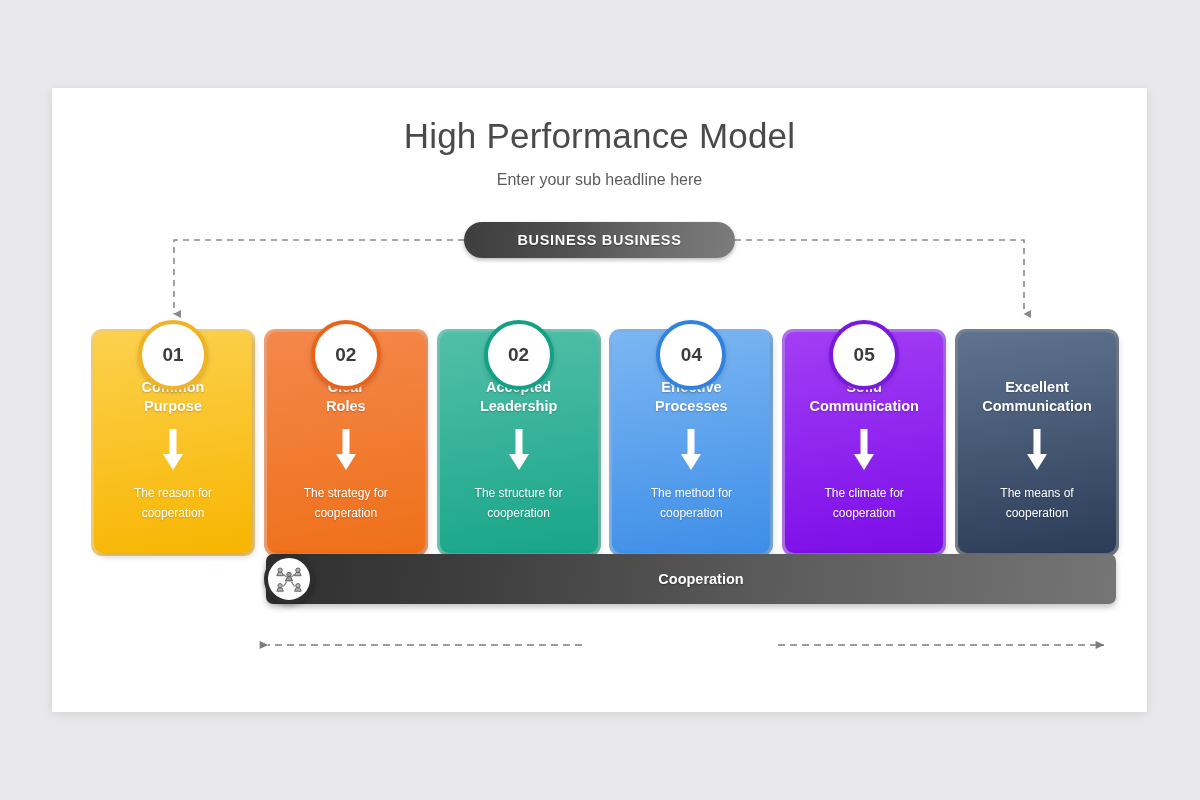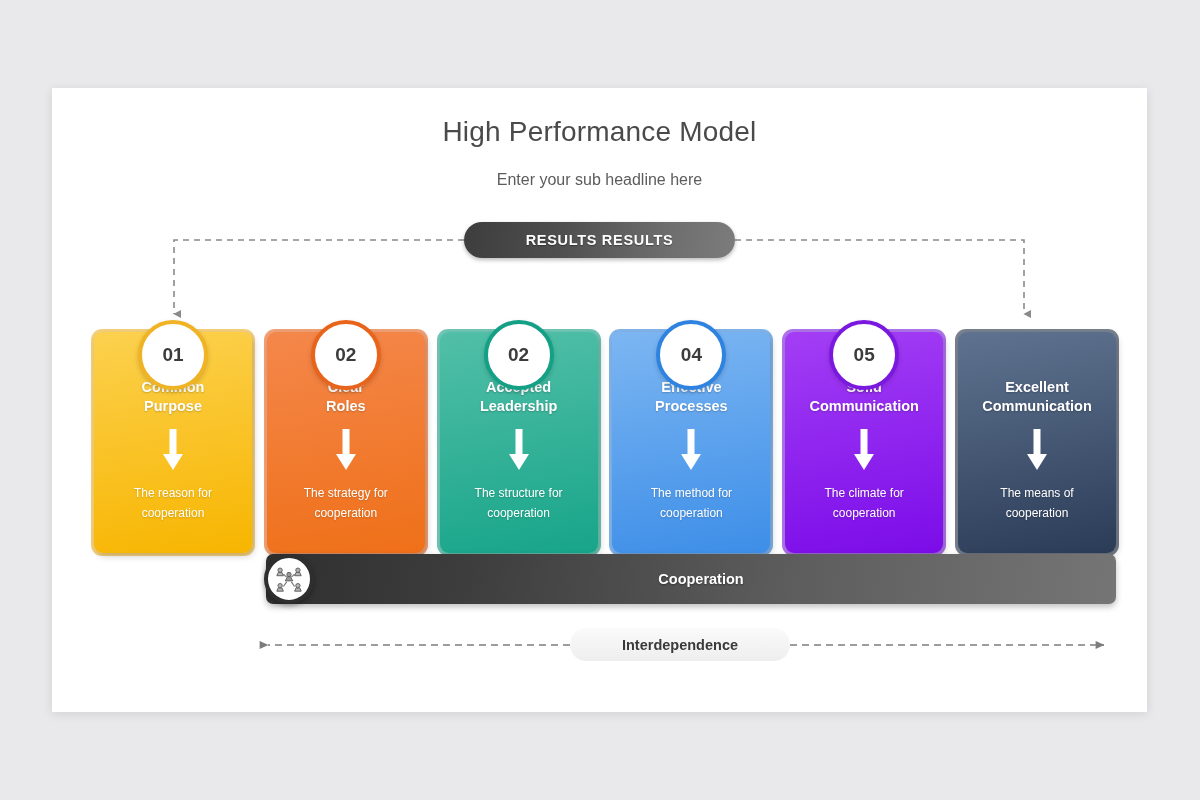"High Performance Model" #title { font-size: 28px -> 35px }
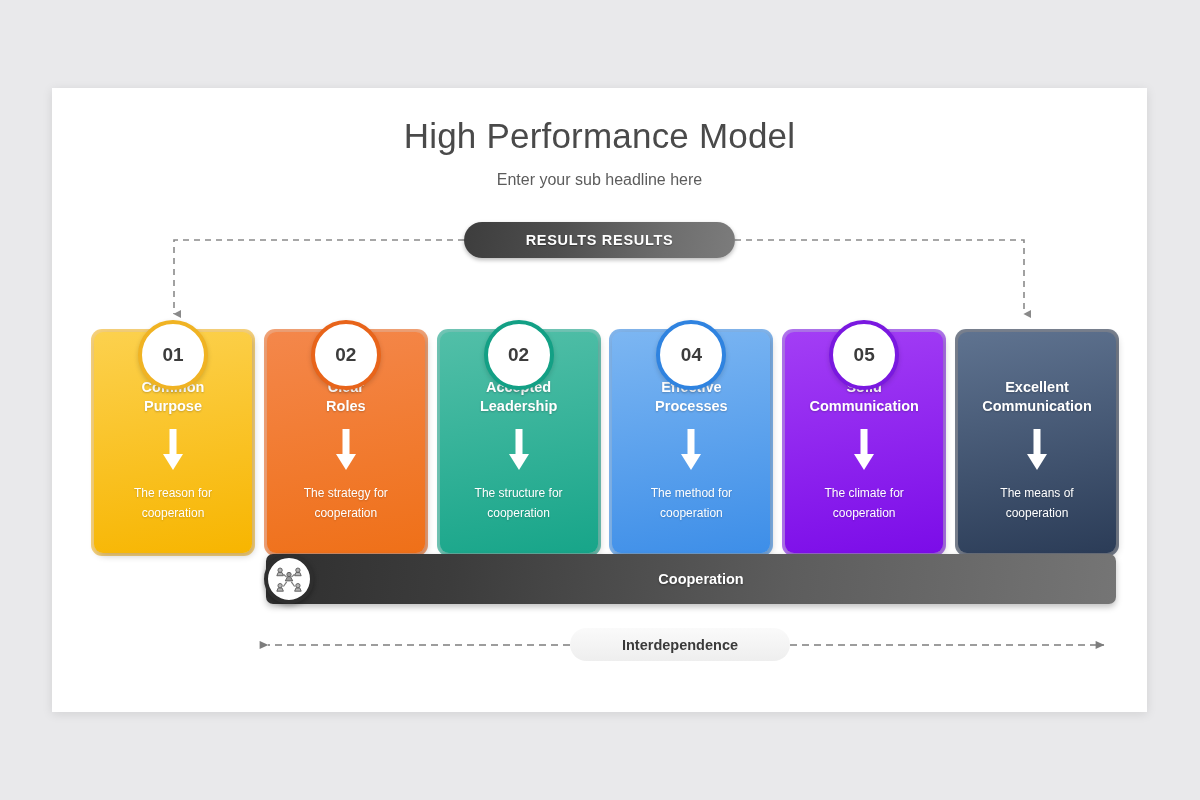"RESULTS RESULTS" span { text: RESULTS RESULTS -> BUSINESS BUSINESS }
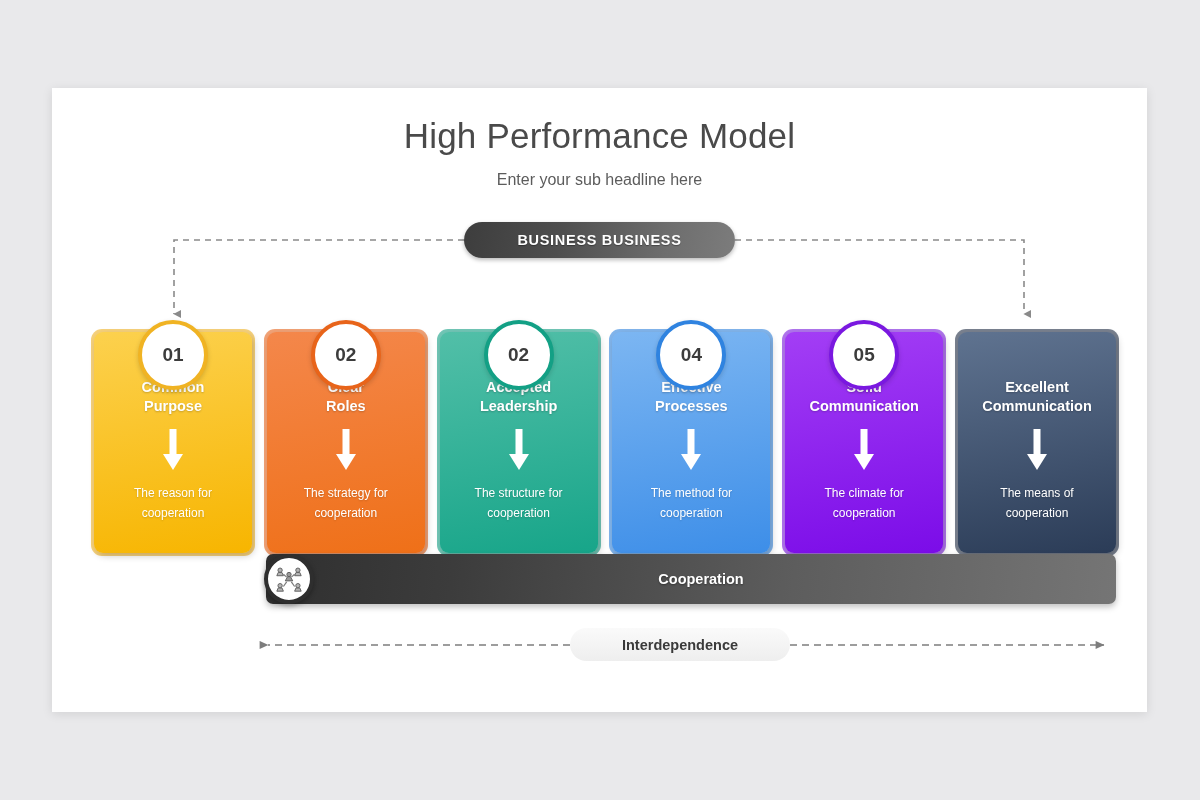"Interdependence" div { html: <div> <span>Interdependence</span> </div> -> none }
